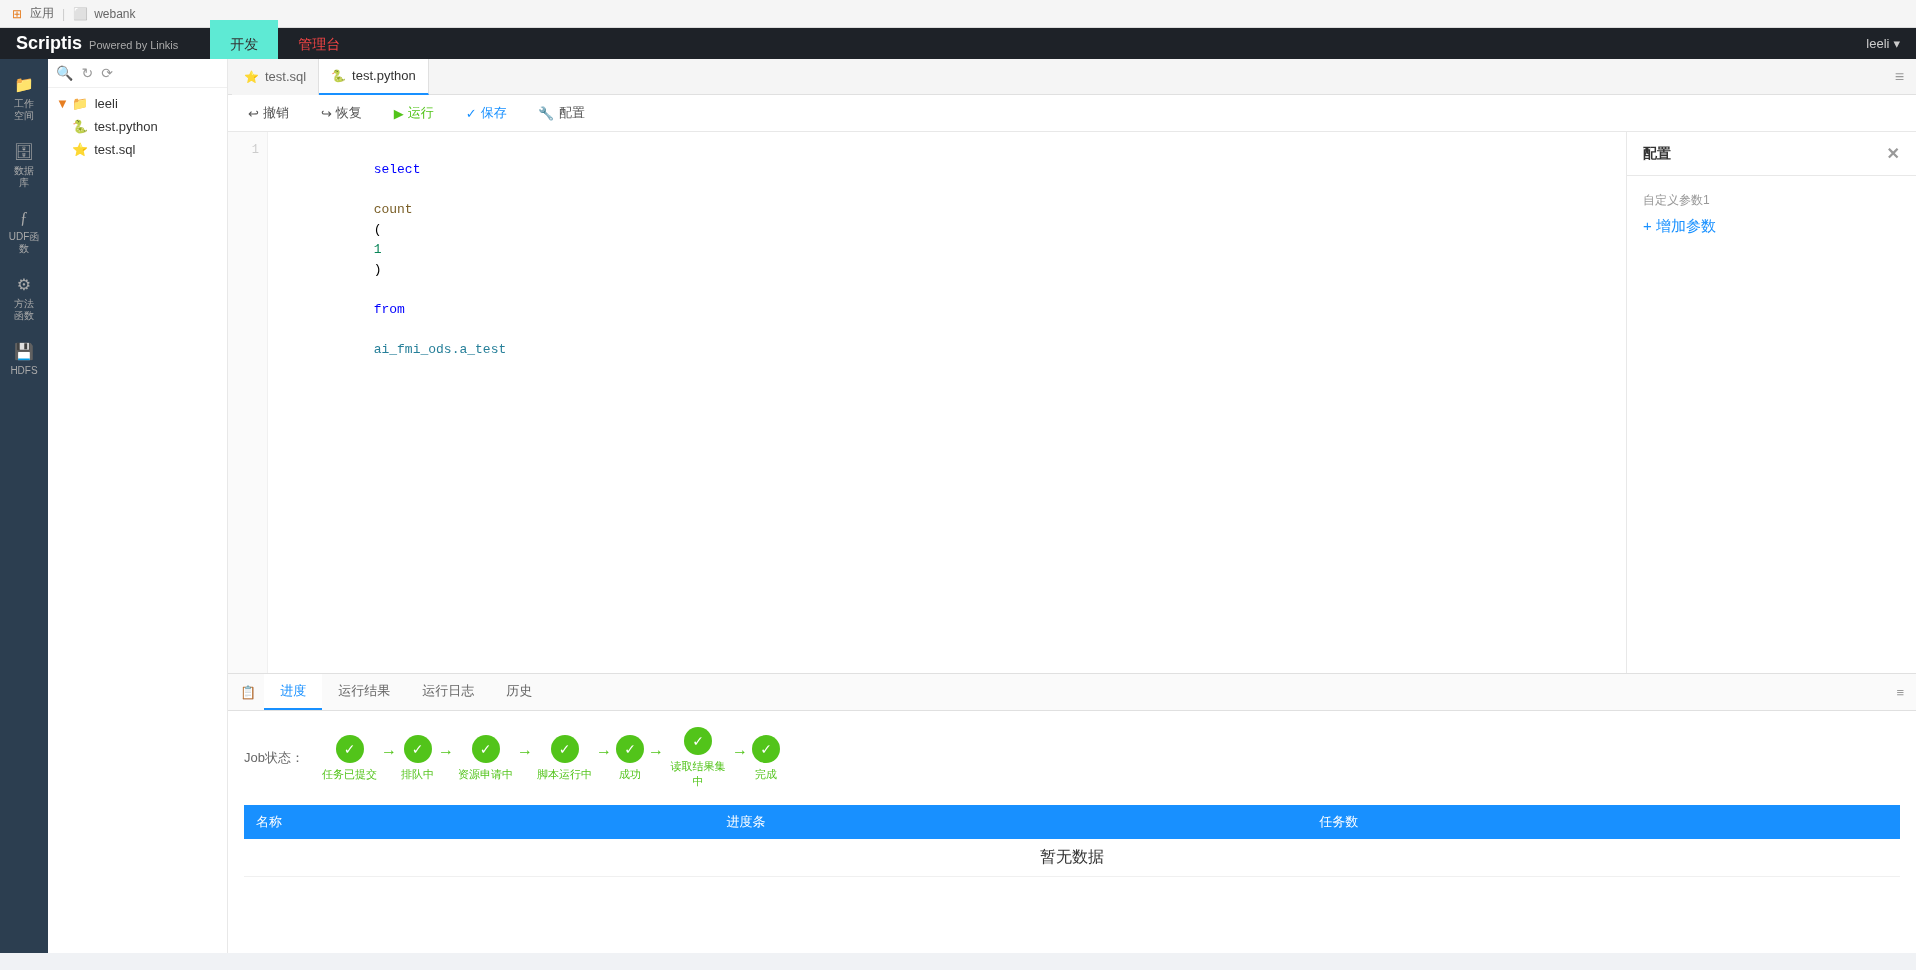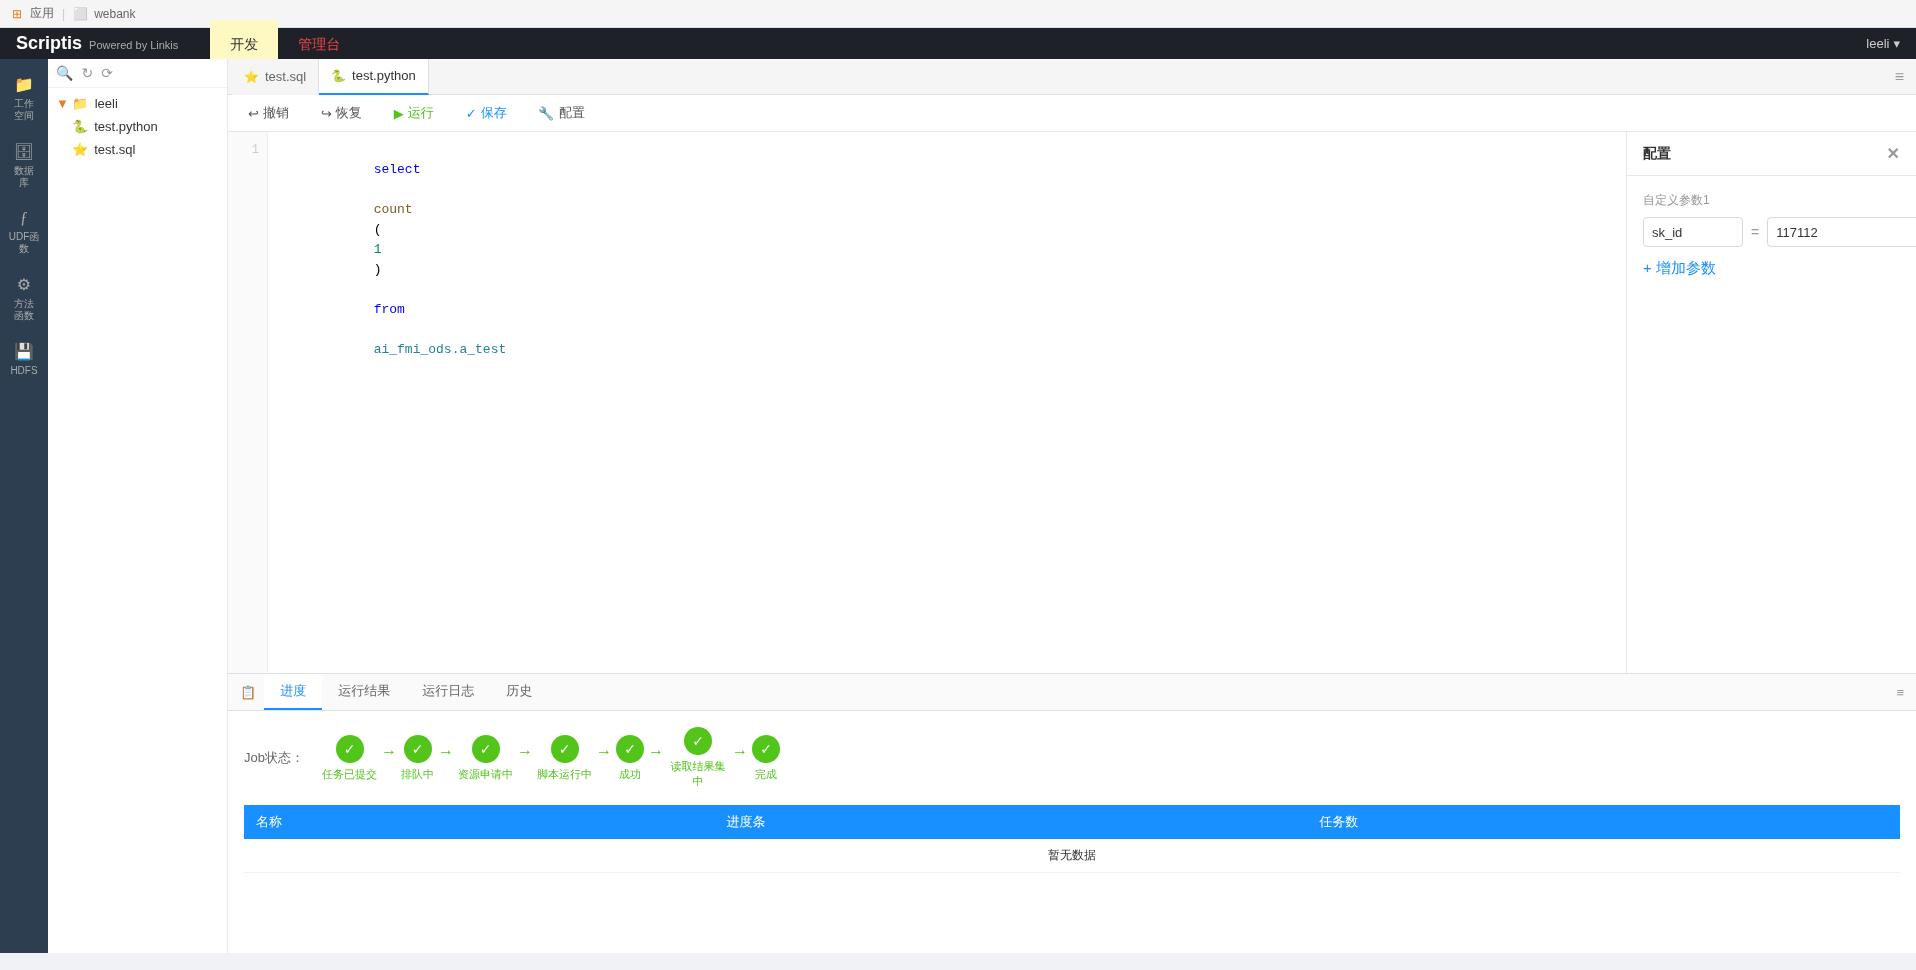"开发" .topbar .nav-item.active { background: #fef9c3 -> #5eead4 }
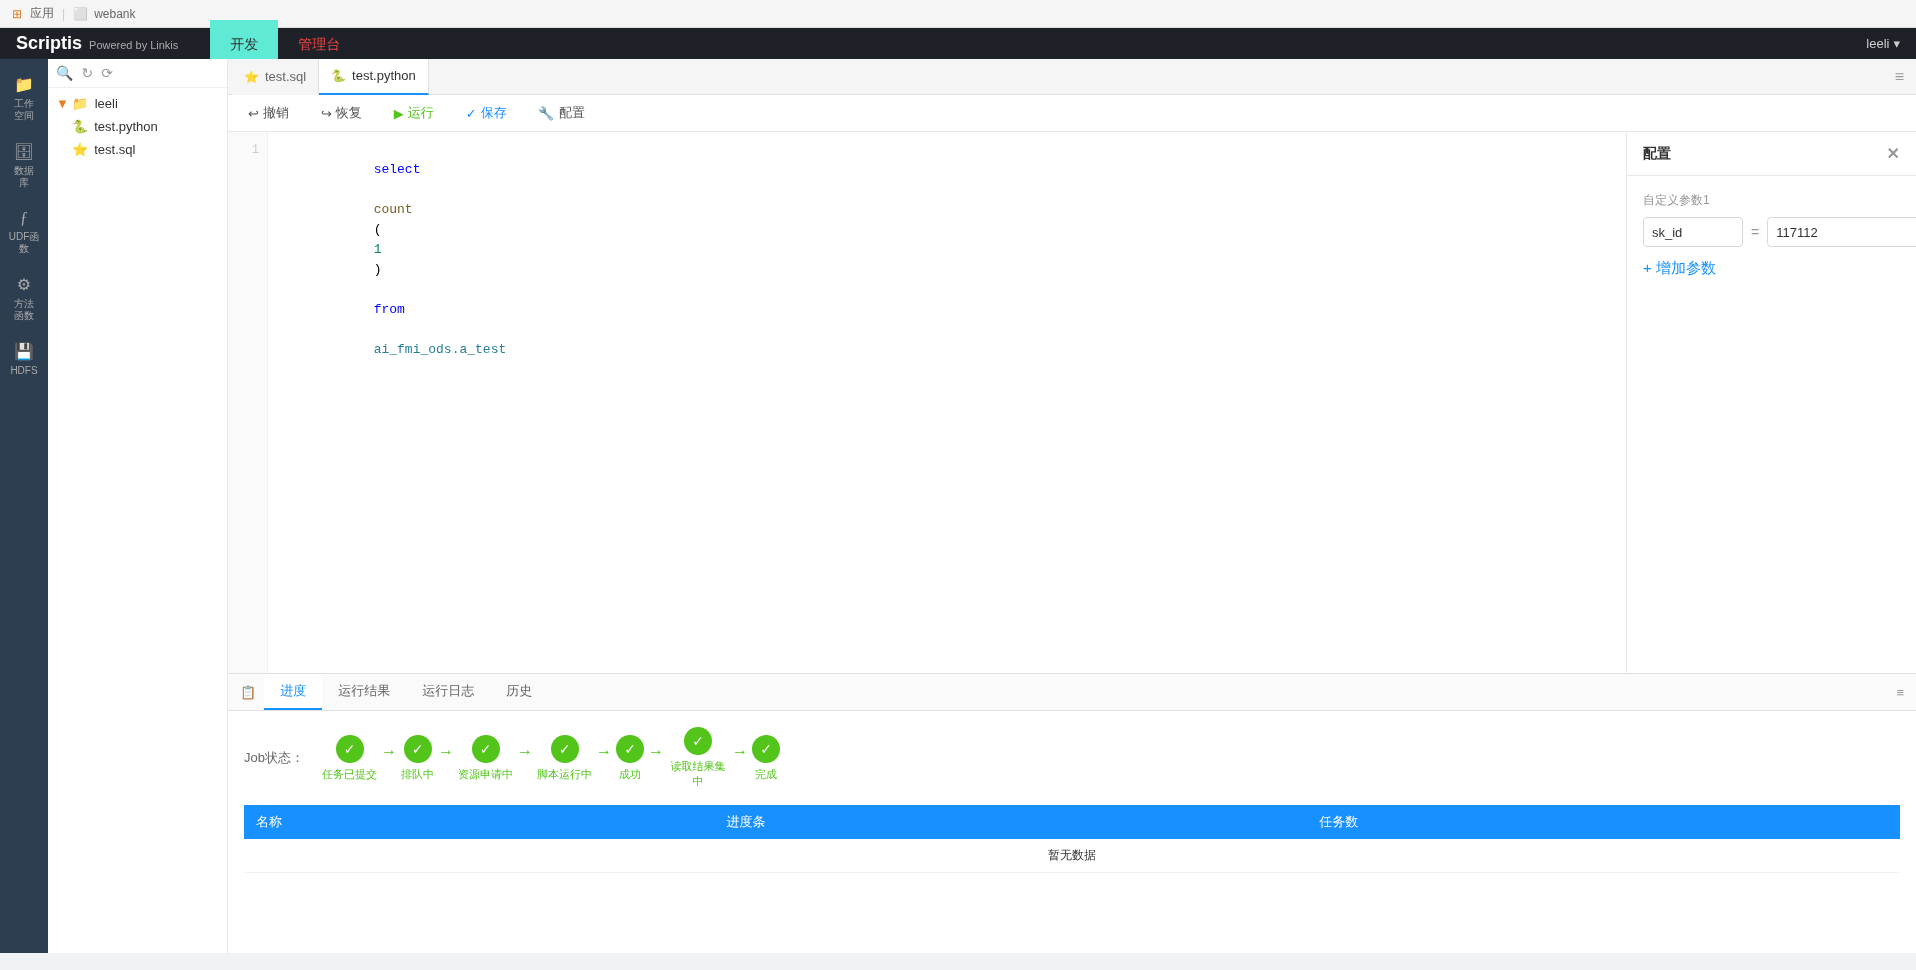"sk_id" div.config-param-row { html: <div> <input> <span>=</span> <input> </div> -> none }
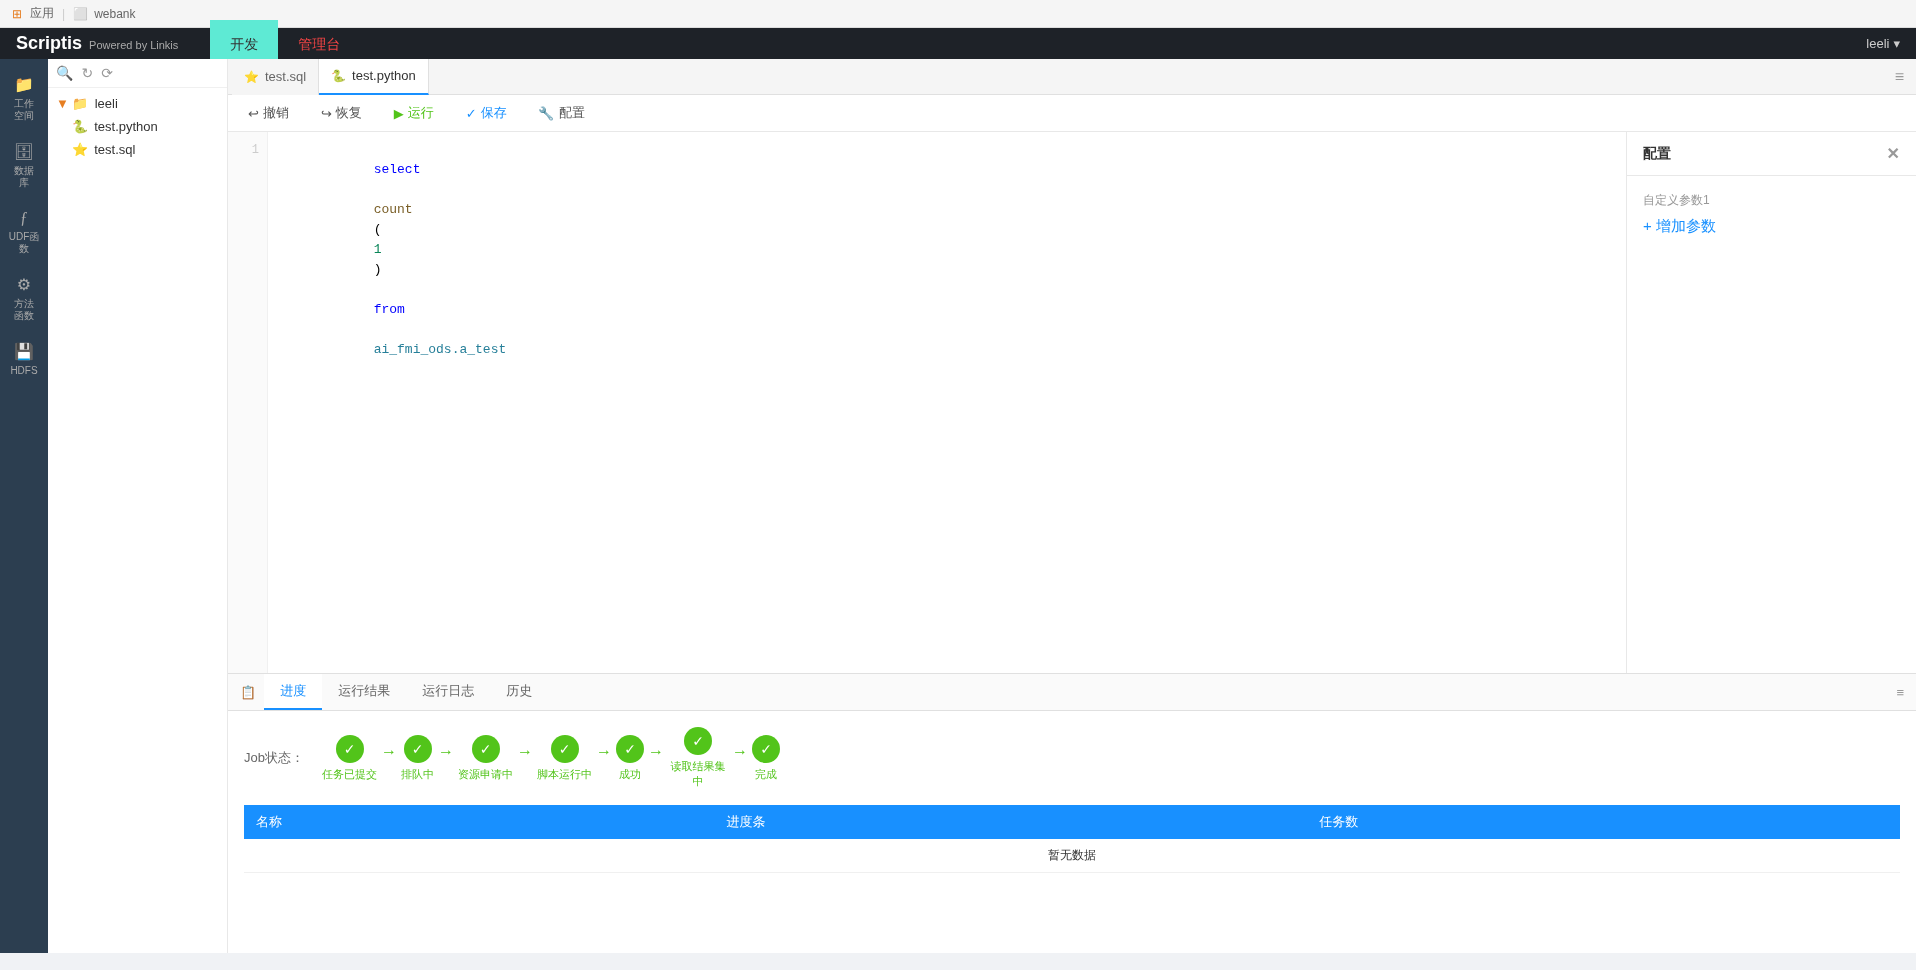"暂无数据" .progress-table tbody td { font-size: 12px -> 16px }
